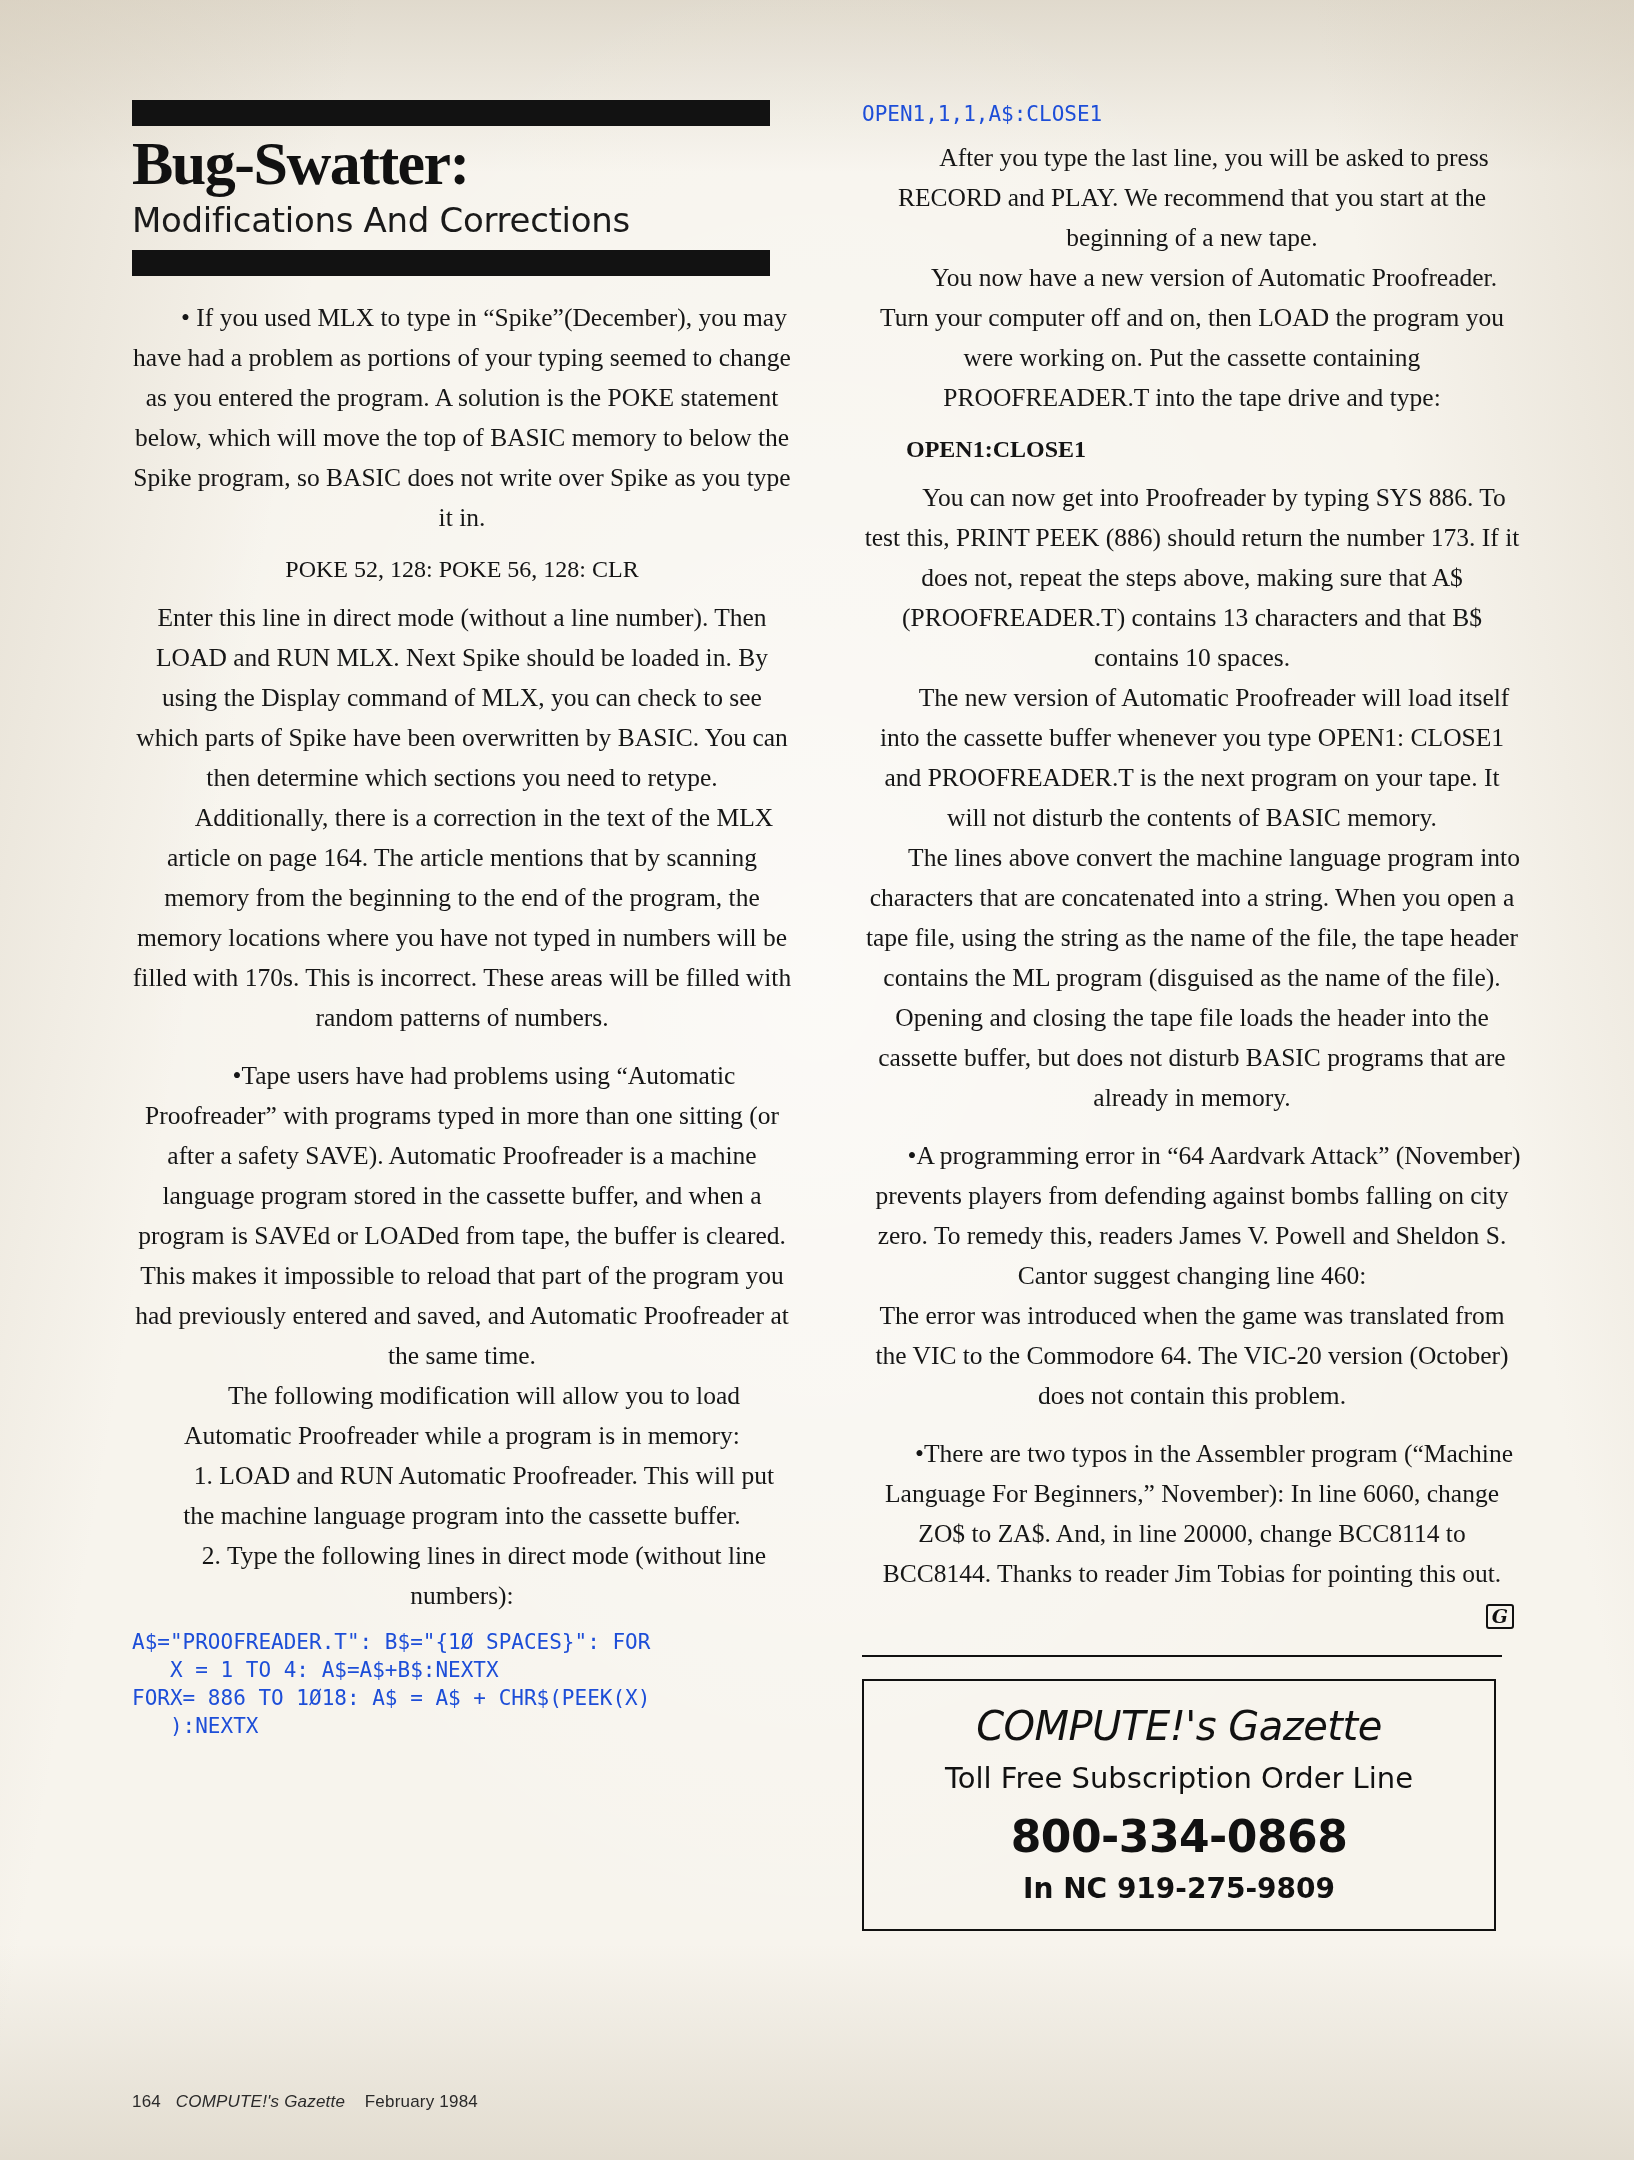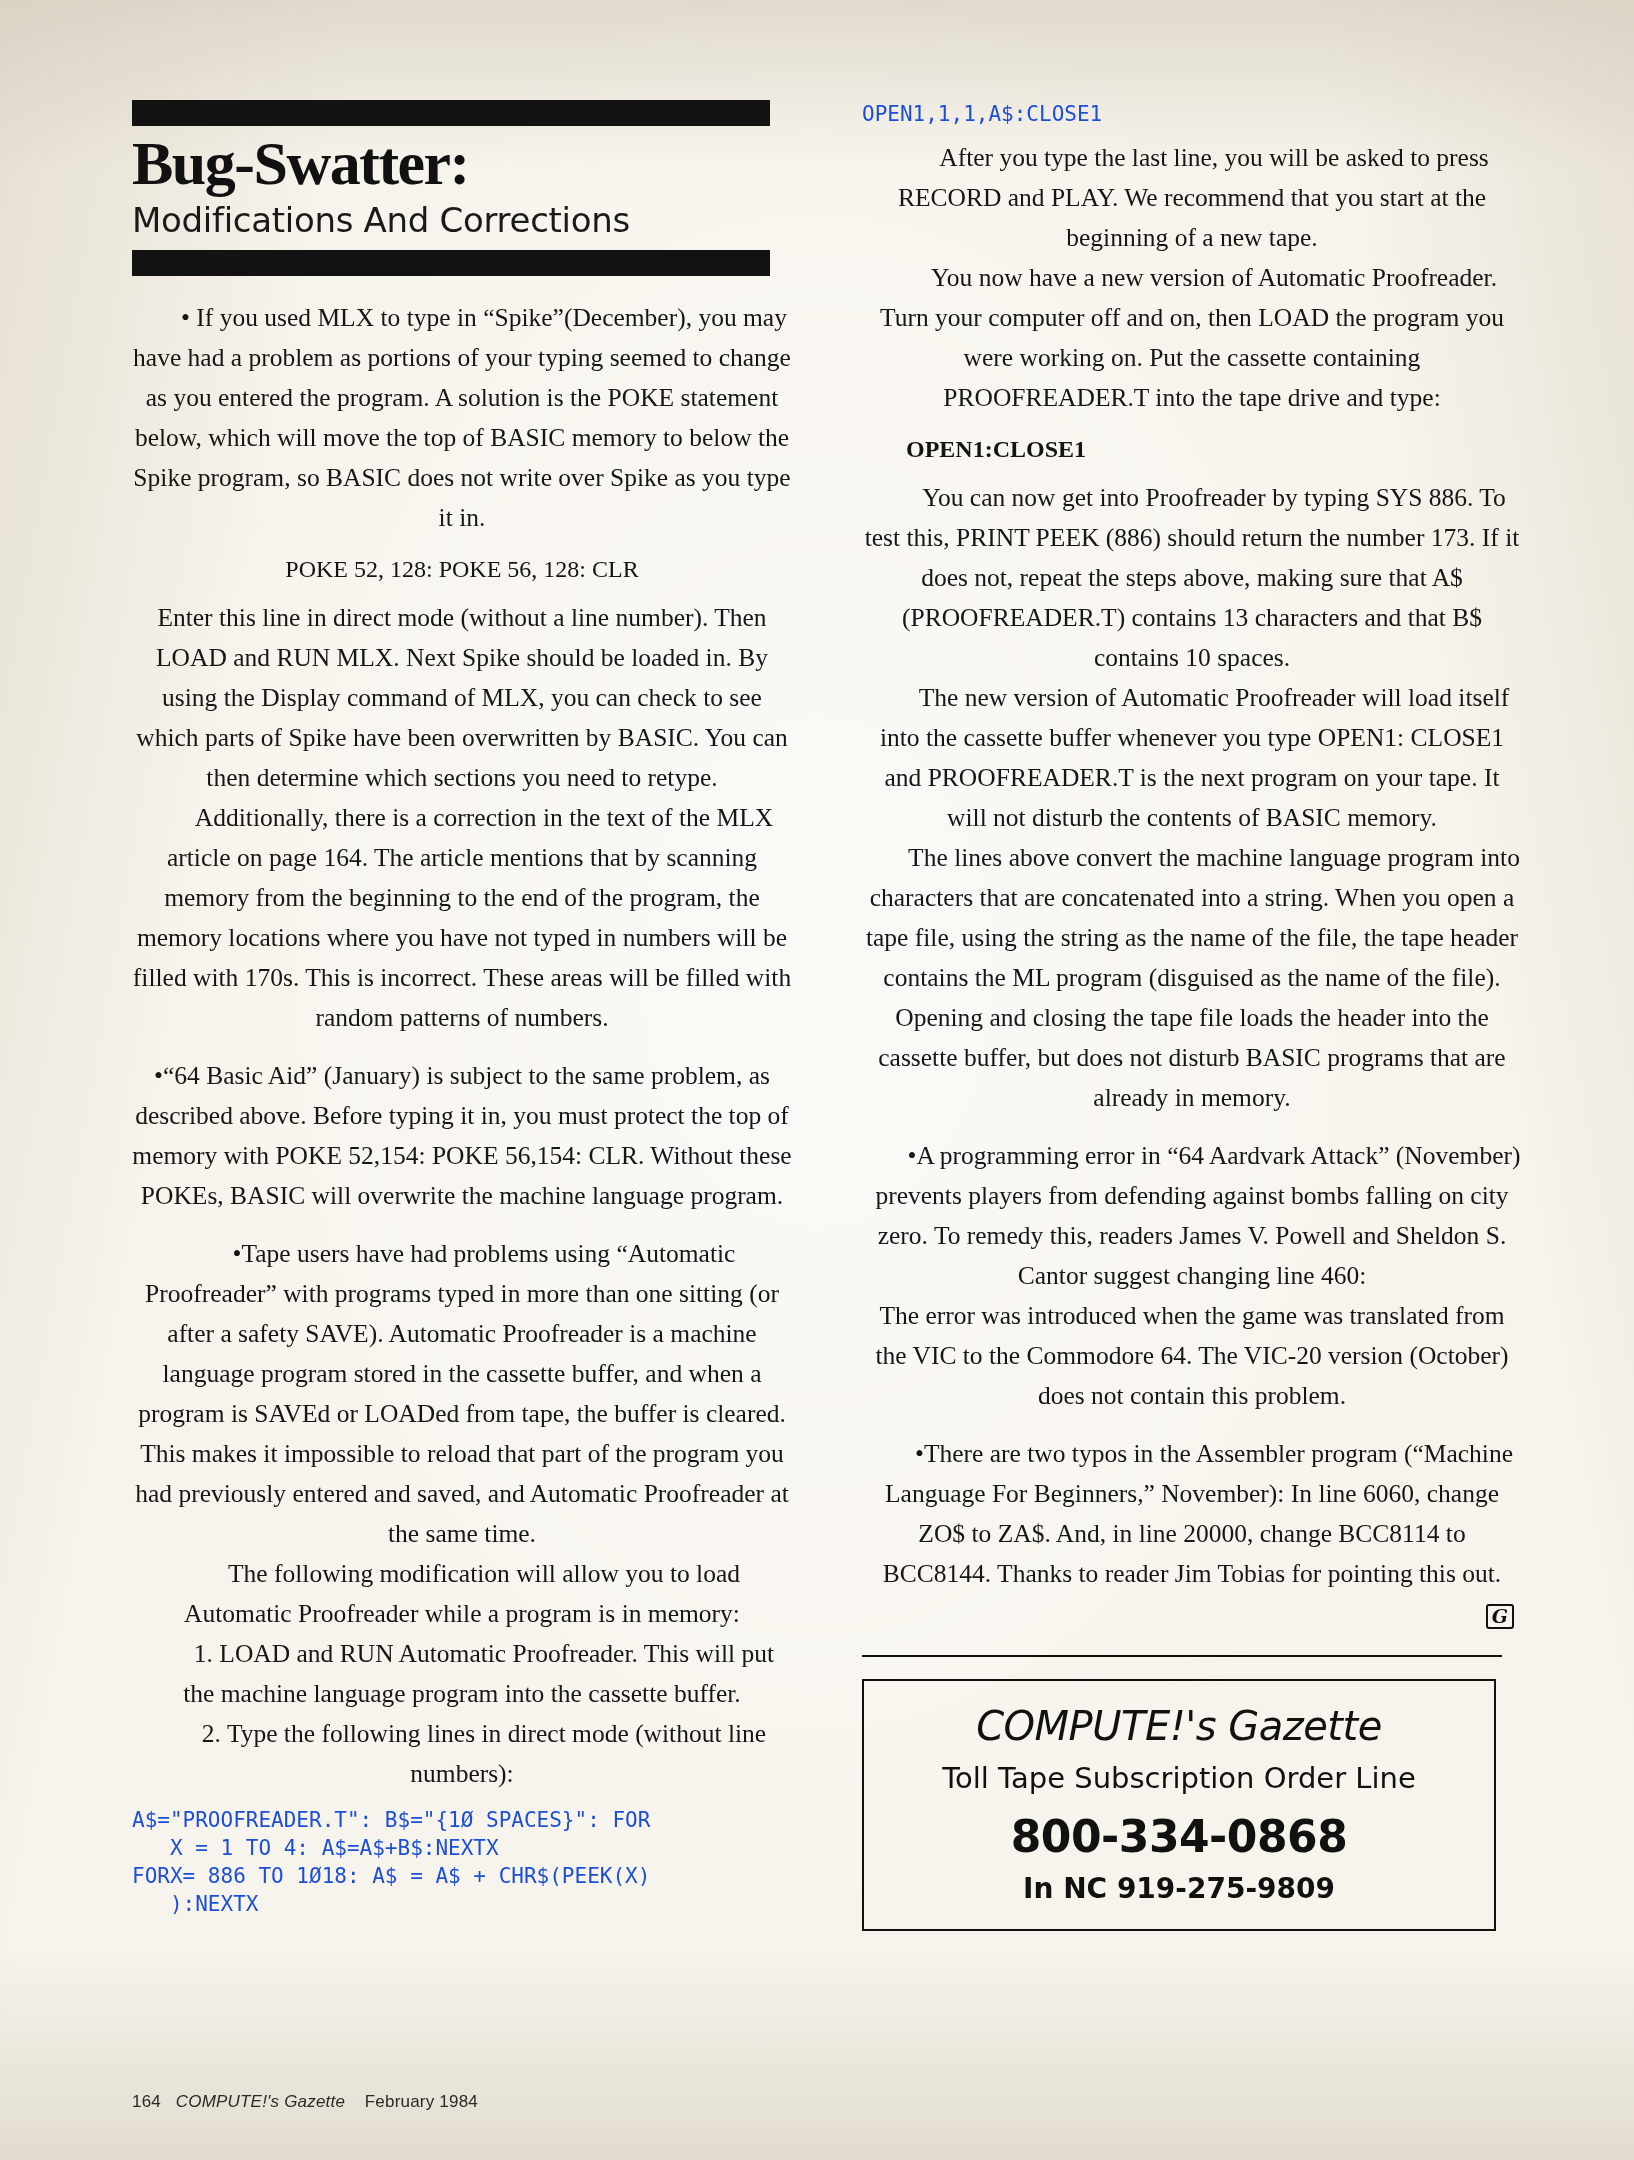"•“64 Basic Aid” (January) is" p.body { html: <p>•“64 Basic Aid” (January) is subject to the same problem, as described above. Before typing it in, you must protect the top of memory with POKE 52,154: POKE 56,154: CLR. Without these POKEs, BASIC will overwrite the machine language program.</p> -> none }
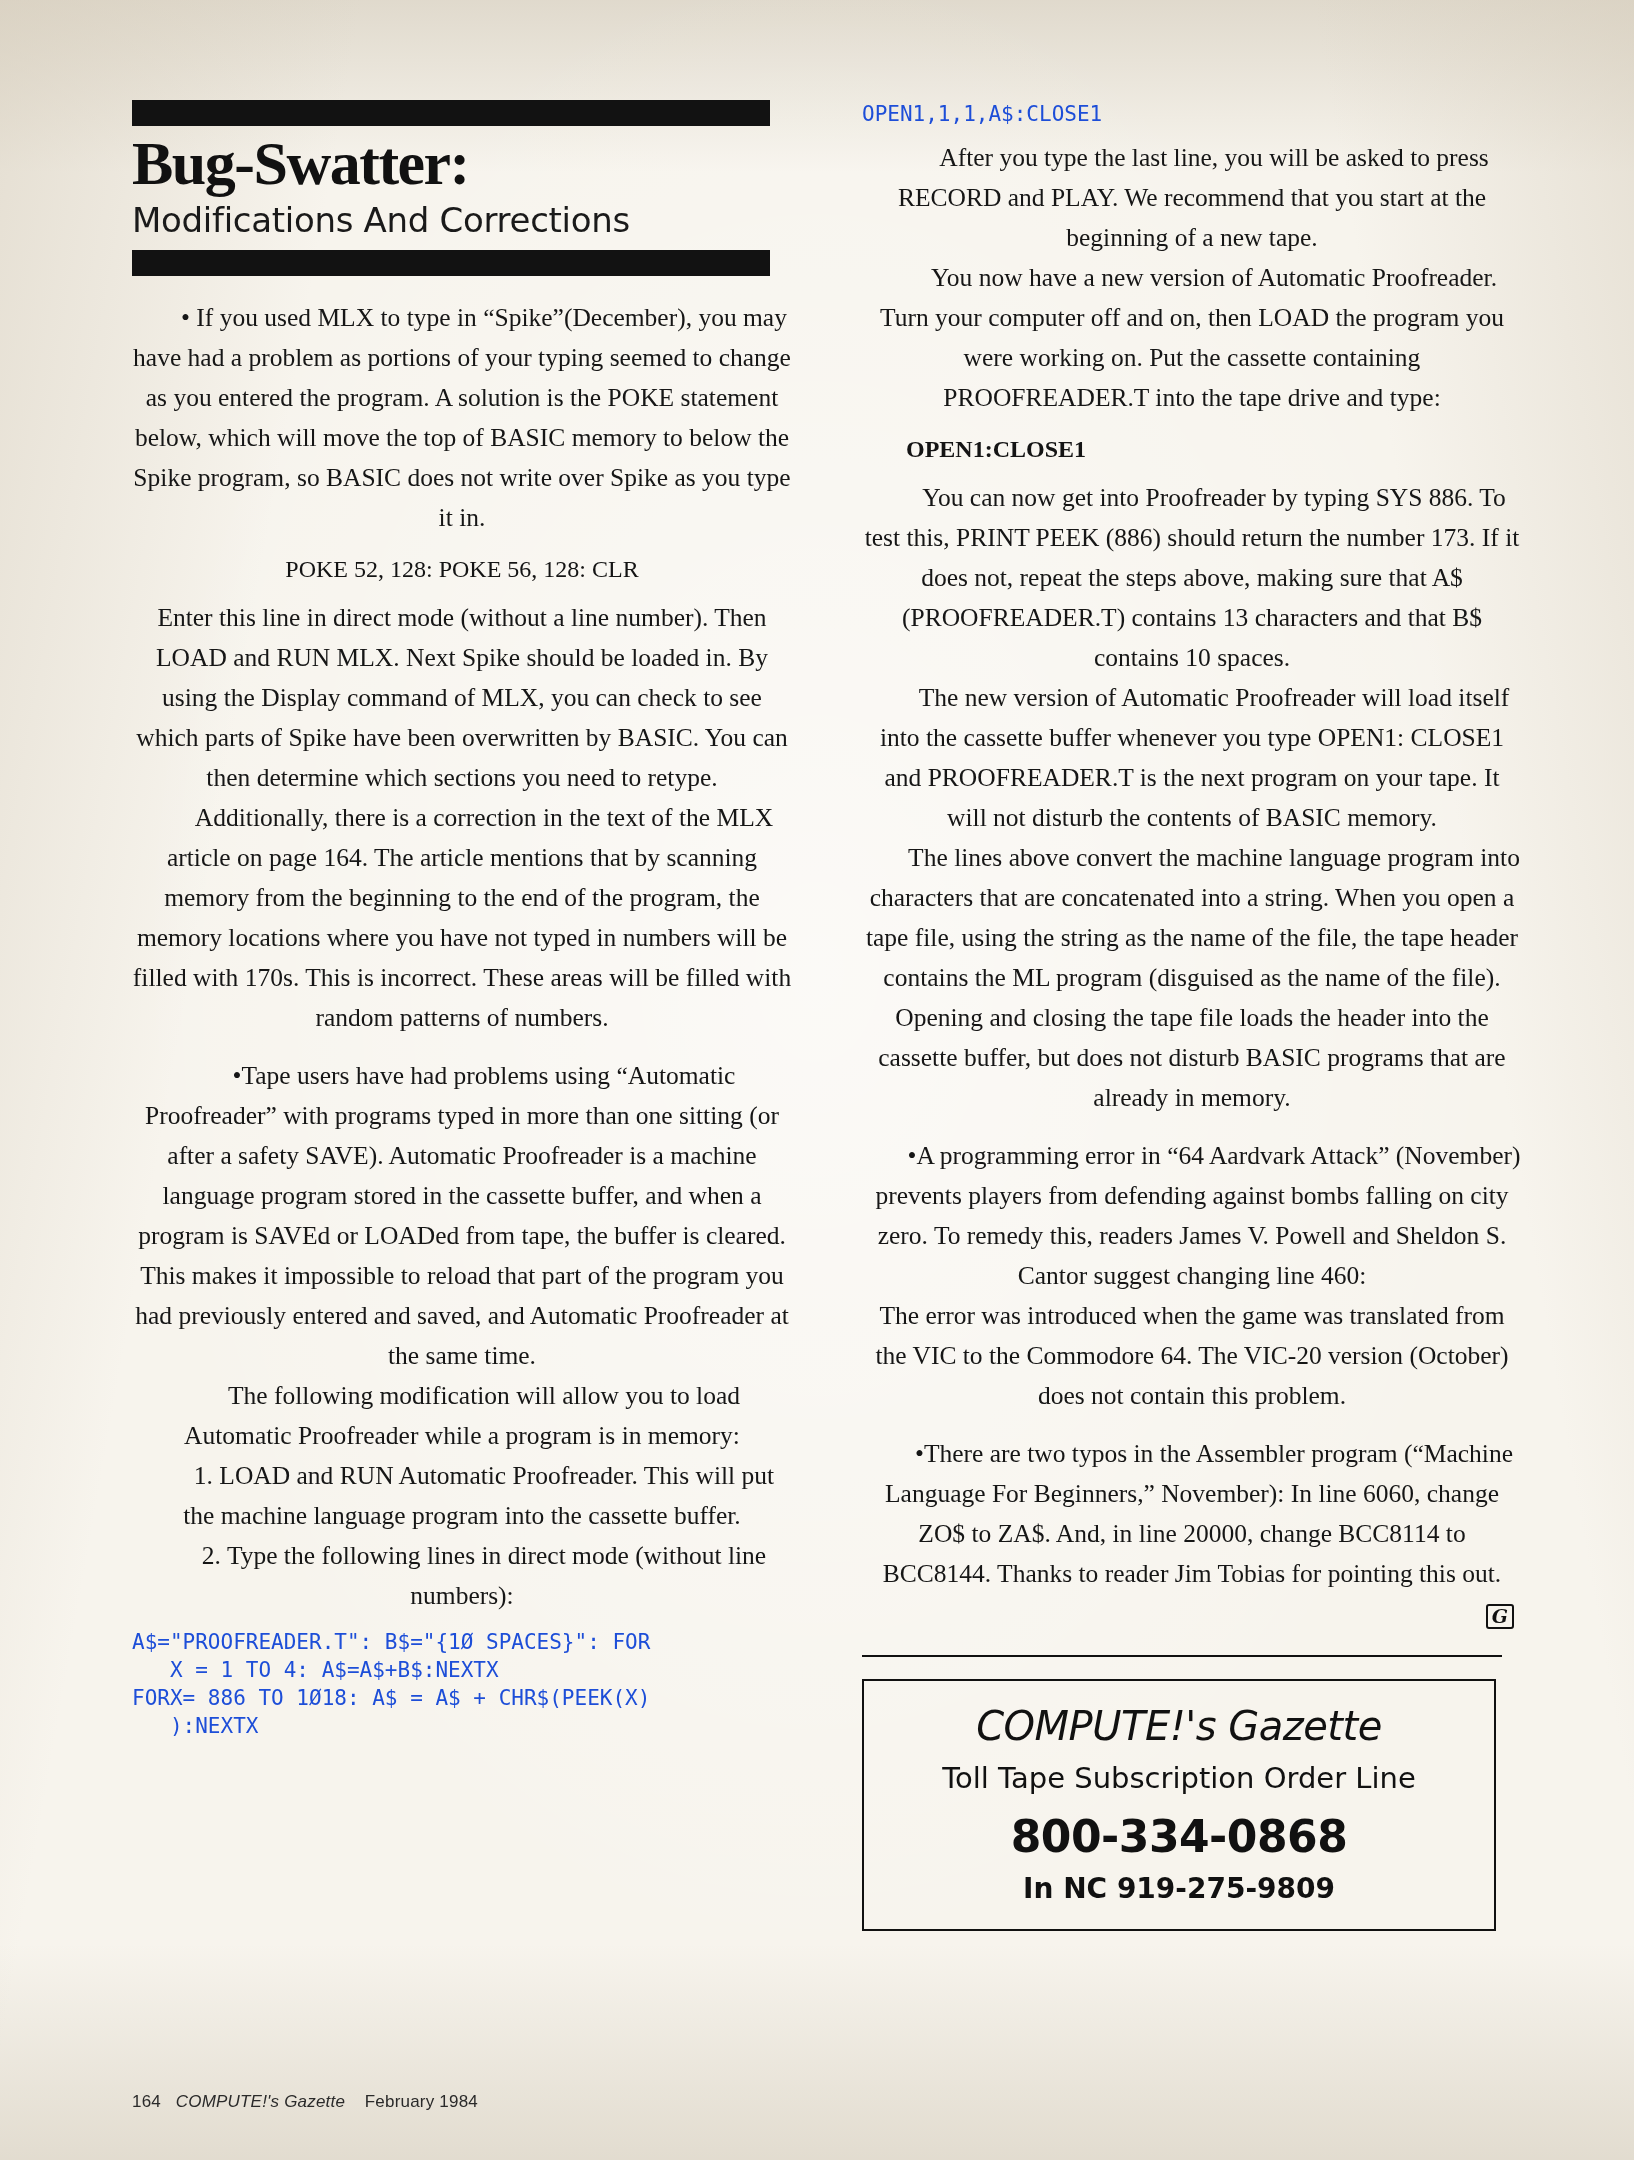"Toll Tape Subscription Order Line" div.ad-sub { text: Tape -> Free }
